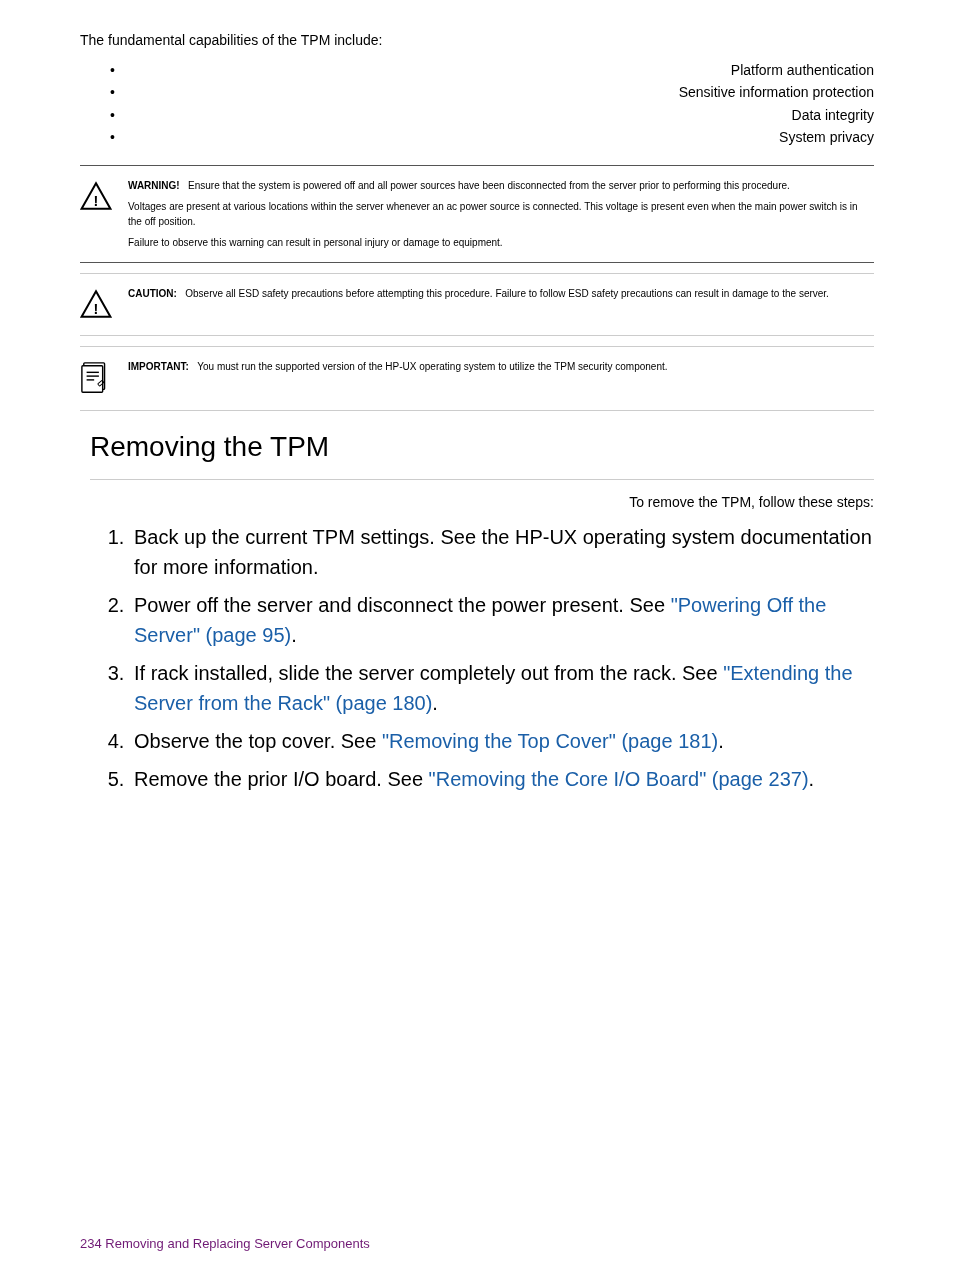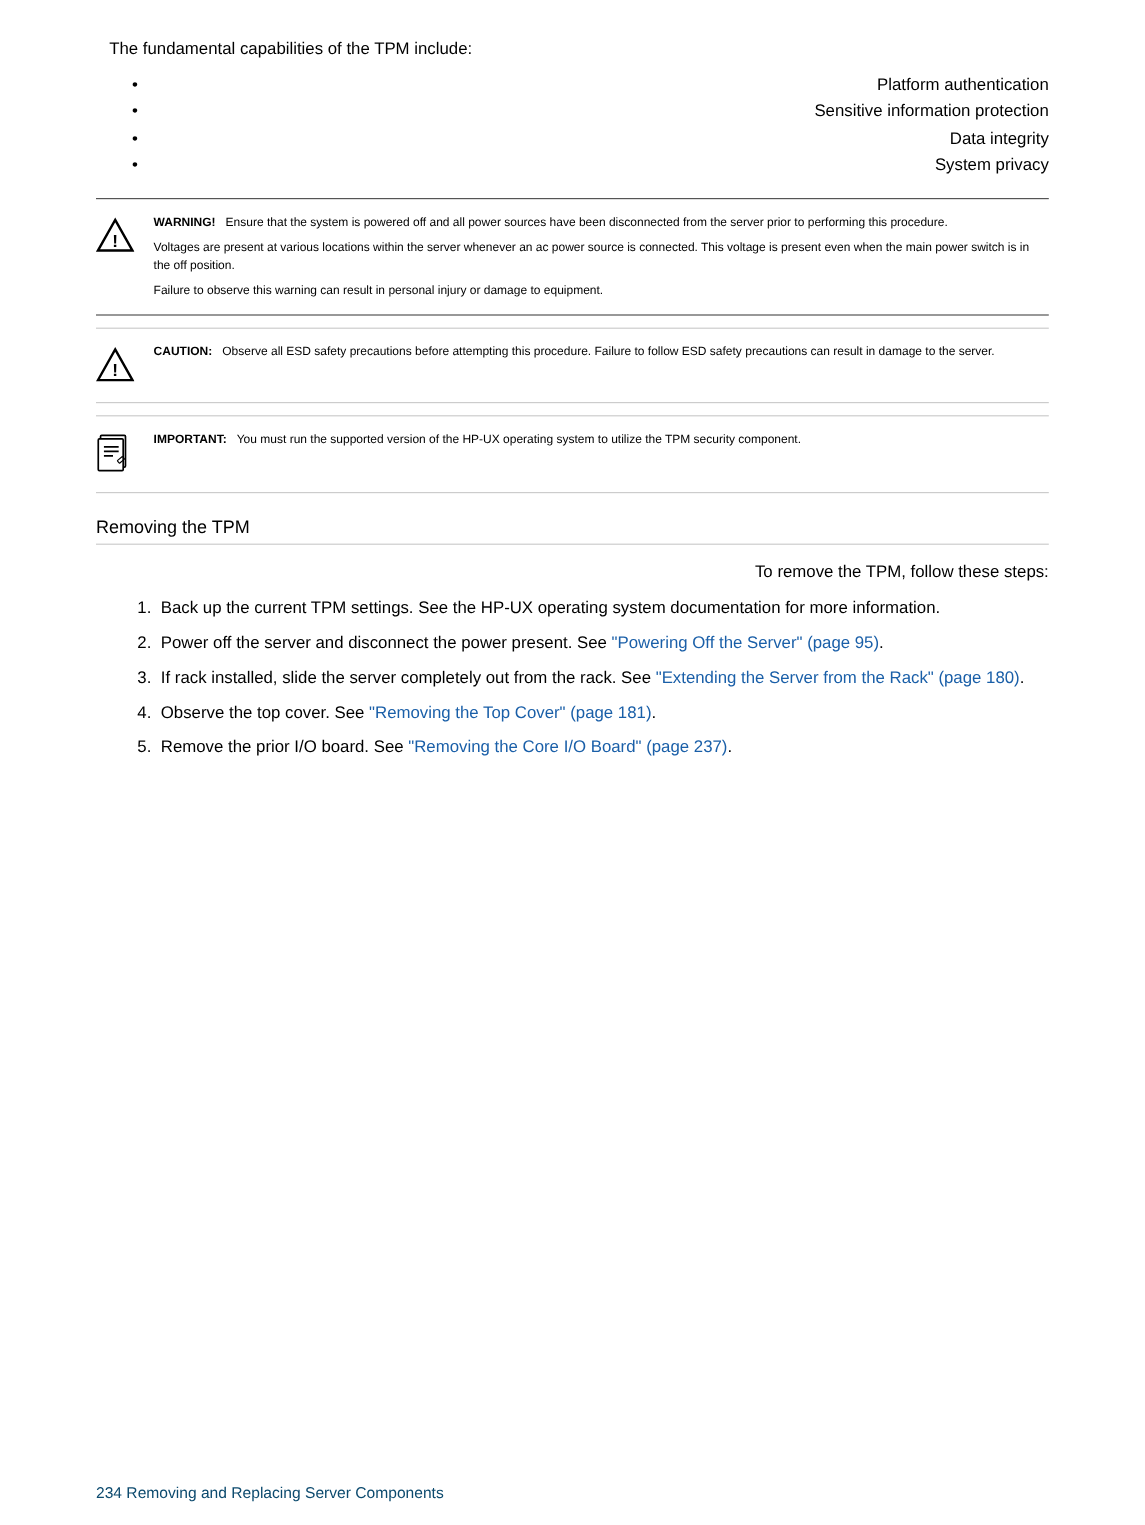"The fundamental capabilities of the" .intro-text { margin-left: 11px -> none }
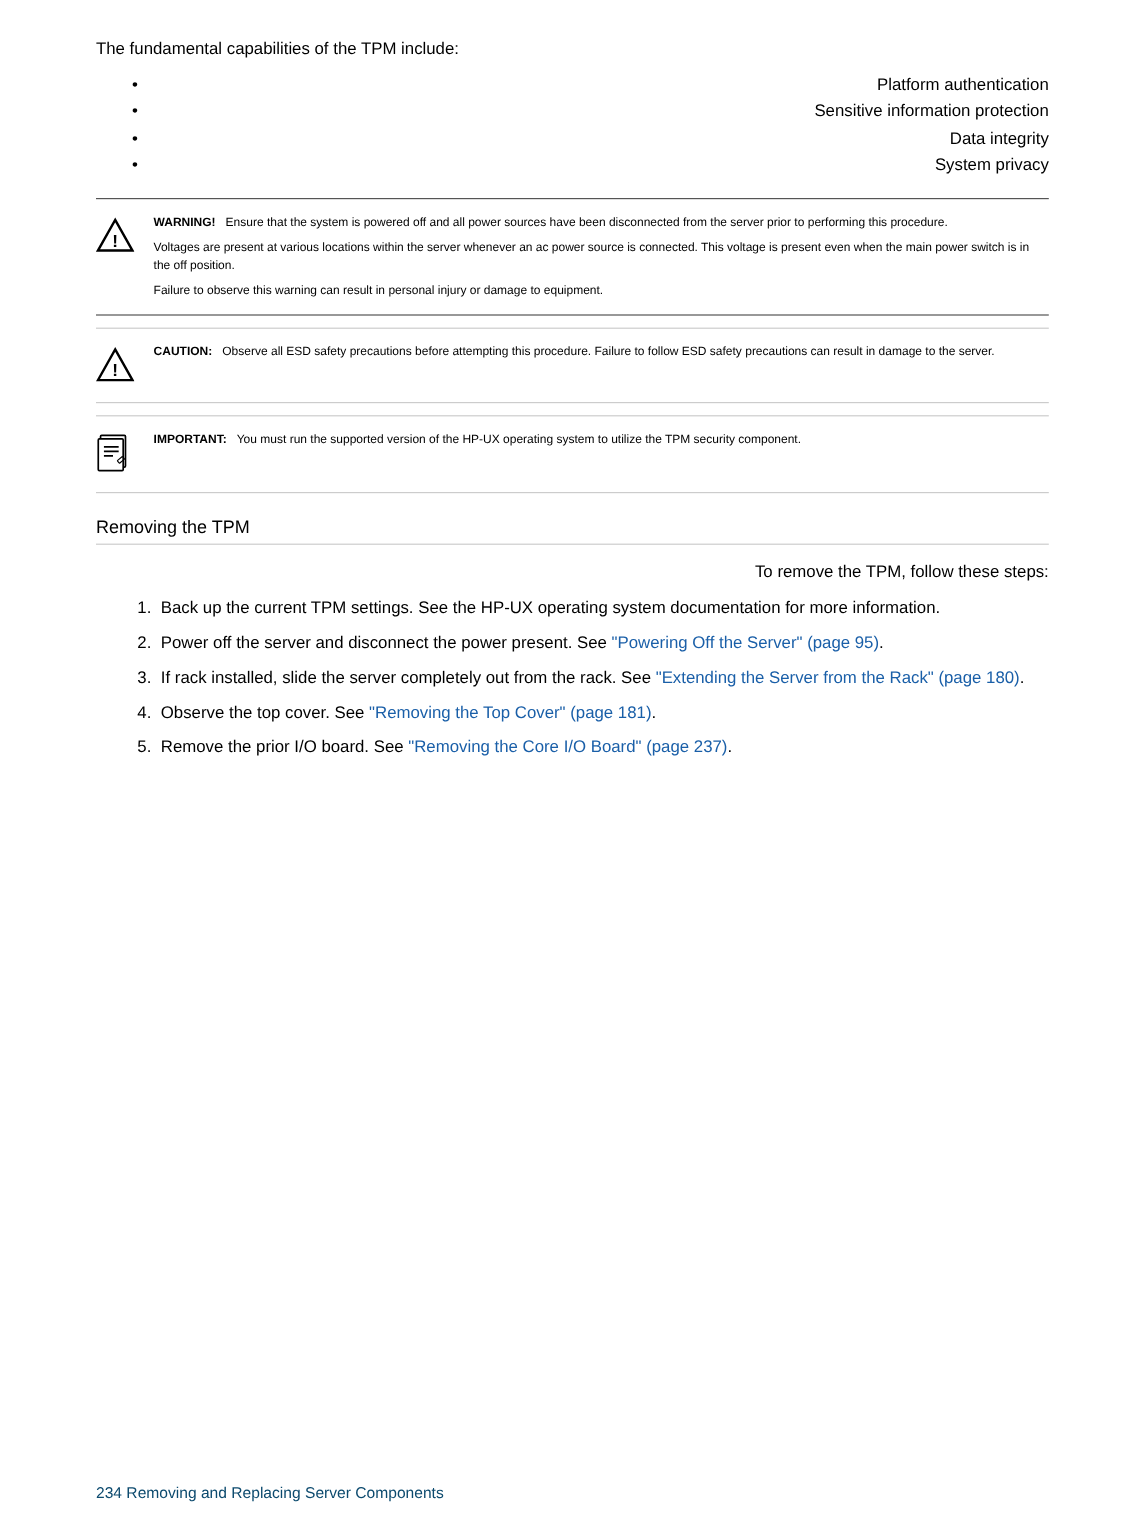"Removing the TPM" .section-heading { font-size: 15px -> 28px; margin: 20px 0 14px 0 -> 20px 0 14px 10px; padding-bottom: 5px -> 16px }
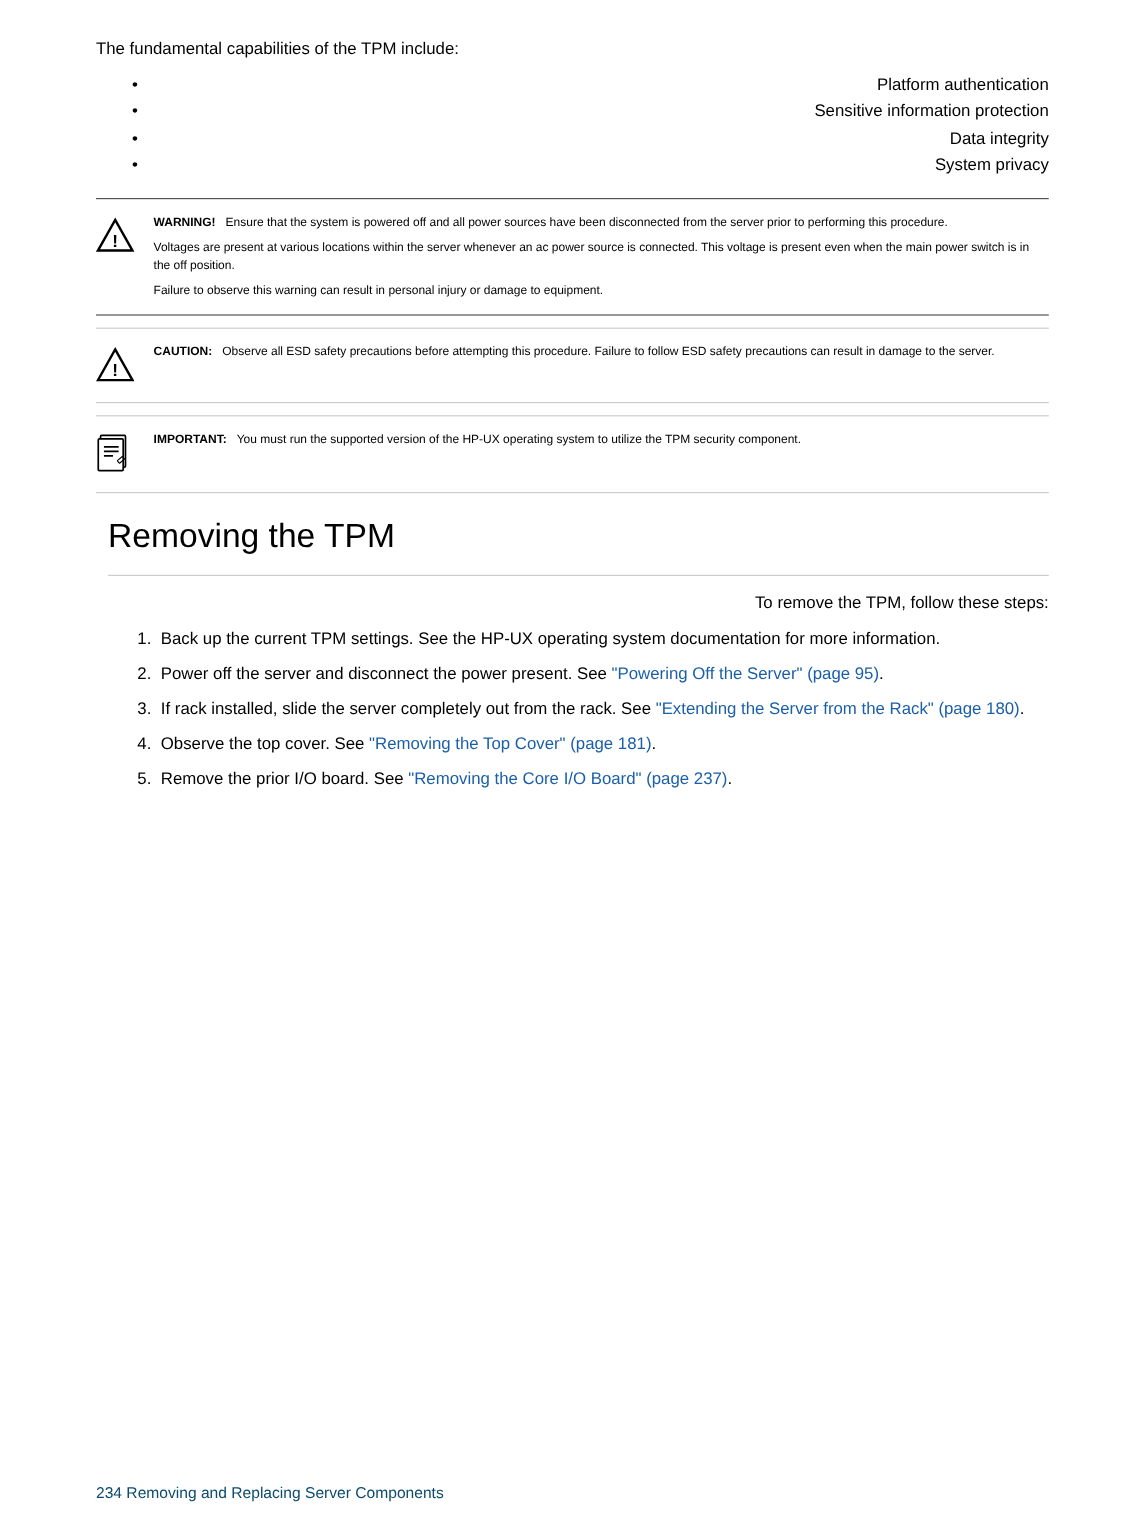"Back up the current TPM" .ordered-list li { font-size: 14px -> 20px }
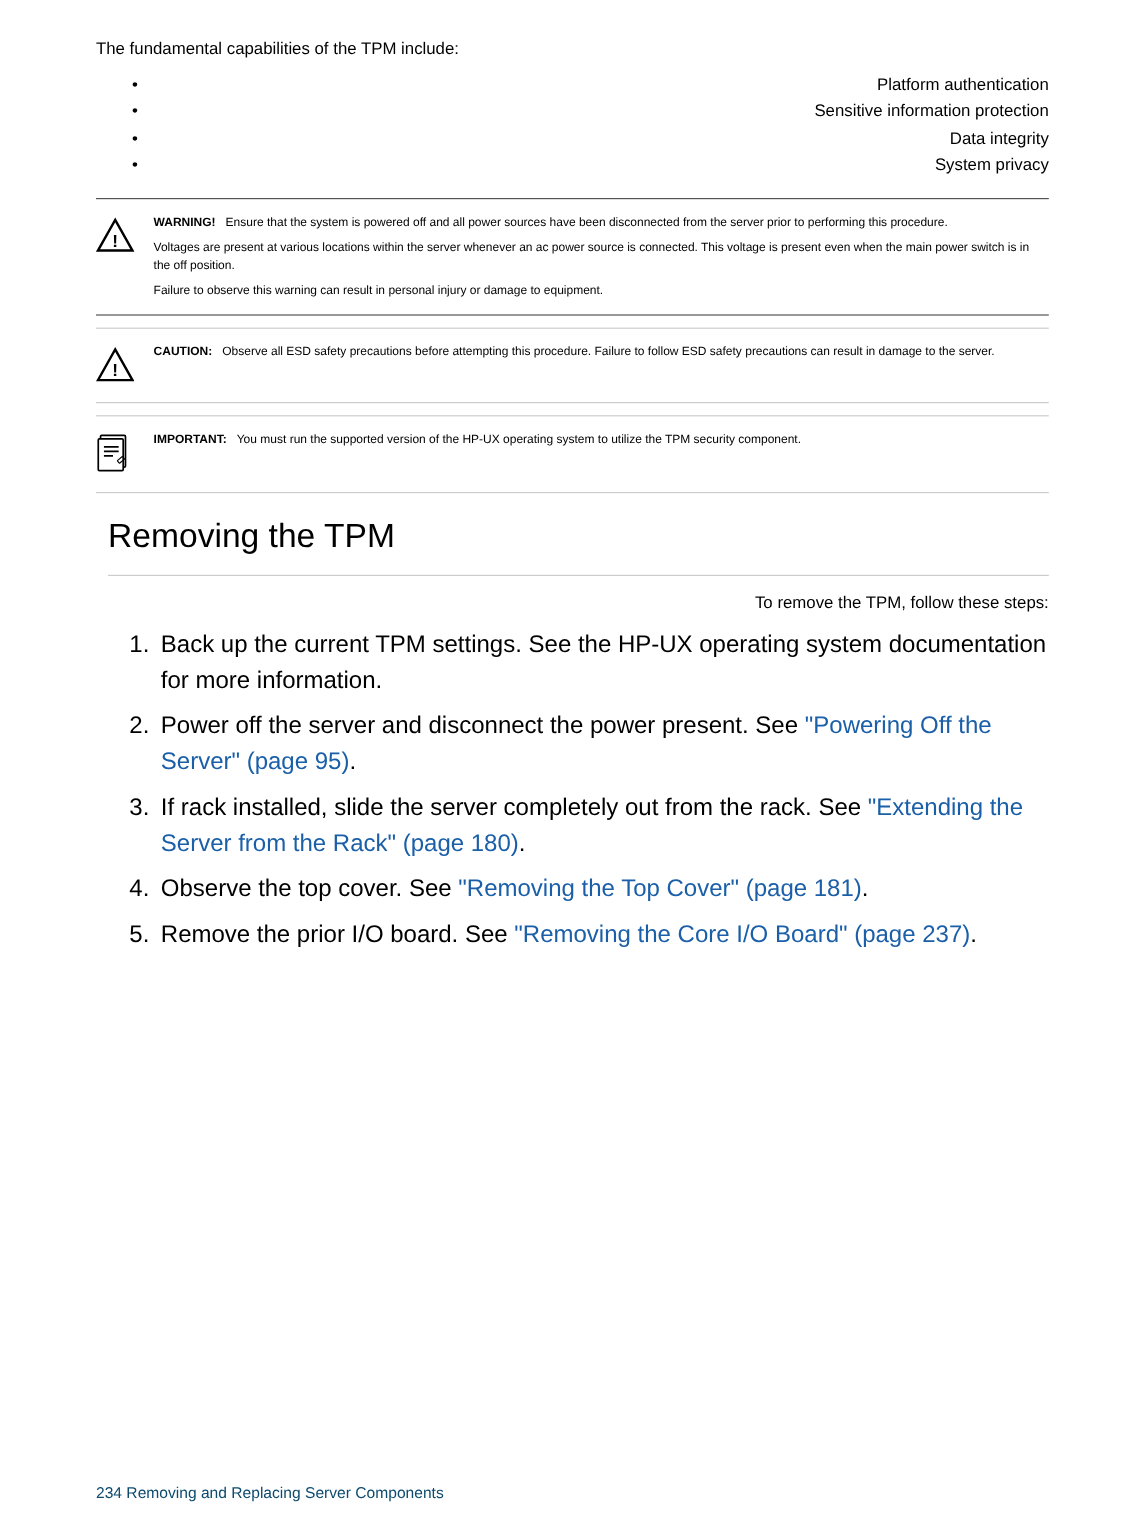"234 Removing and Replacing Server" .footer { color: #0c4a6e -> #701a75 }
